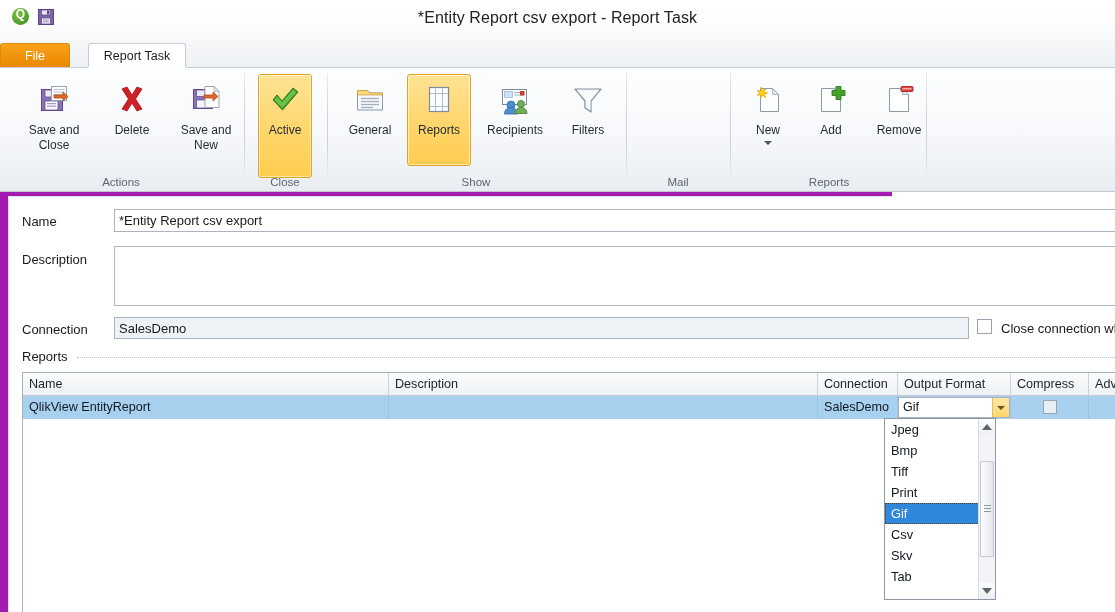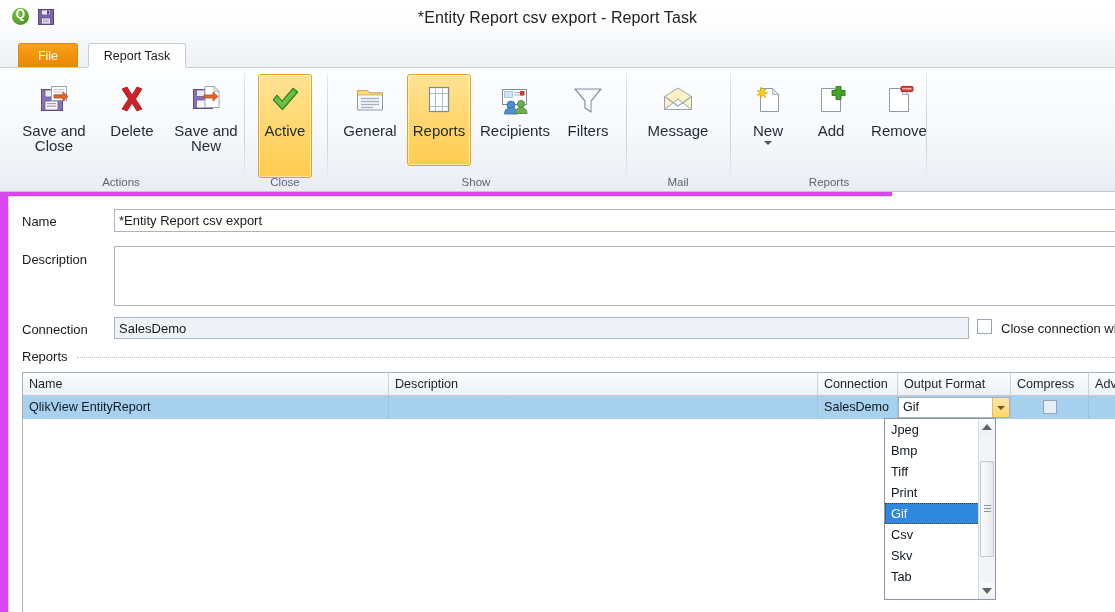"File" .tab-file { left: 18px -> 0; width: 60px -> 70px }
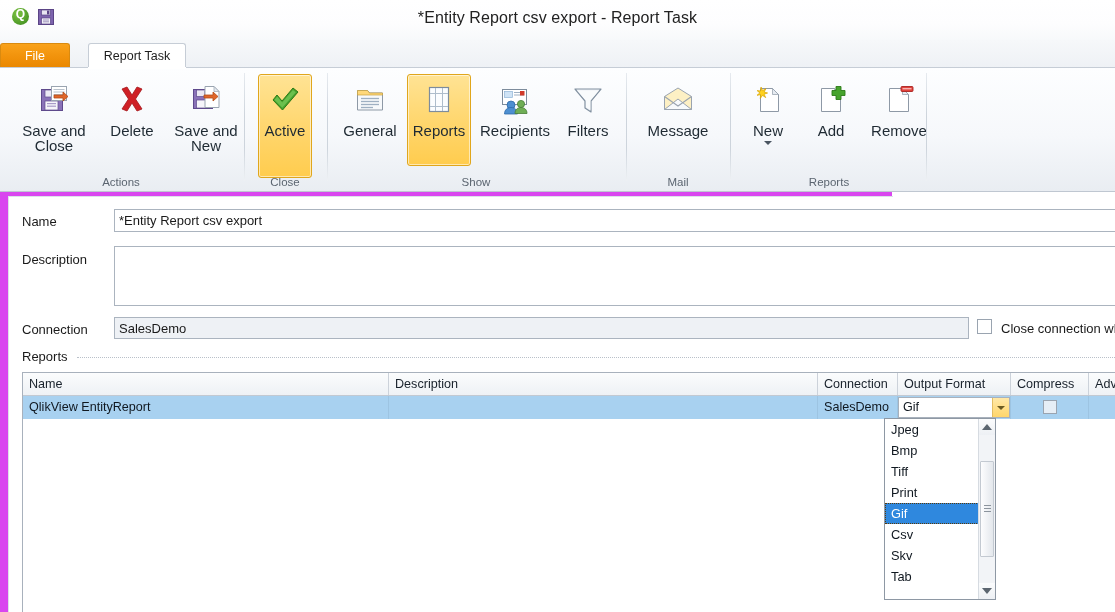"Save and" .rbtn .rlabel { font-size: 15px -> 12px }
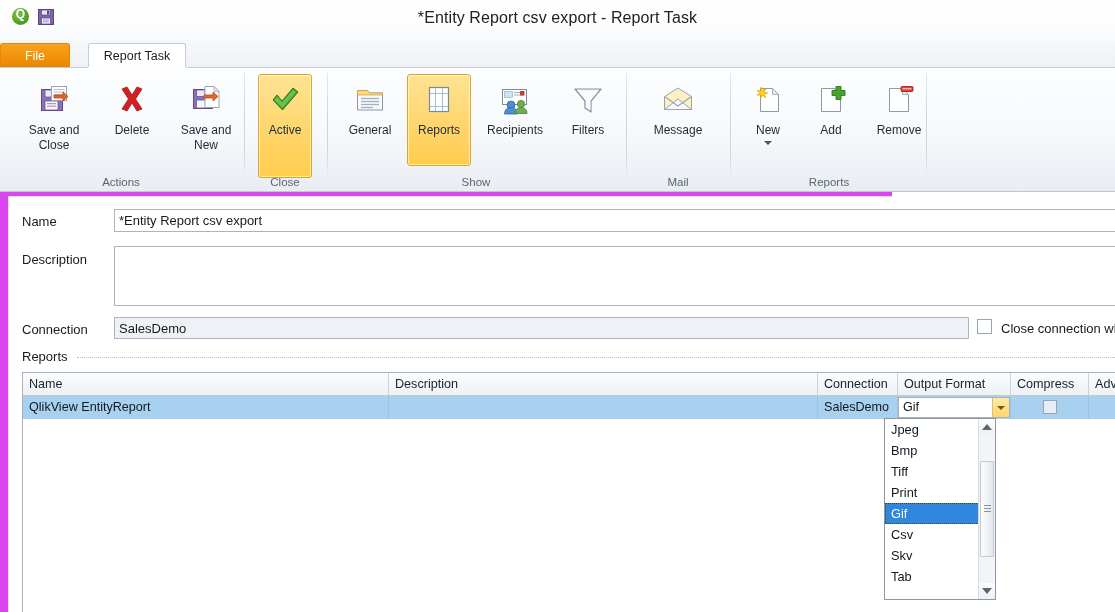"Message" div.rbtn { html: <div> <span> <svg> <path></path> <path></path> <path></path> </svg> </span> <span> <span>Message</span> </span> </div> -> none }
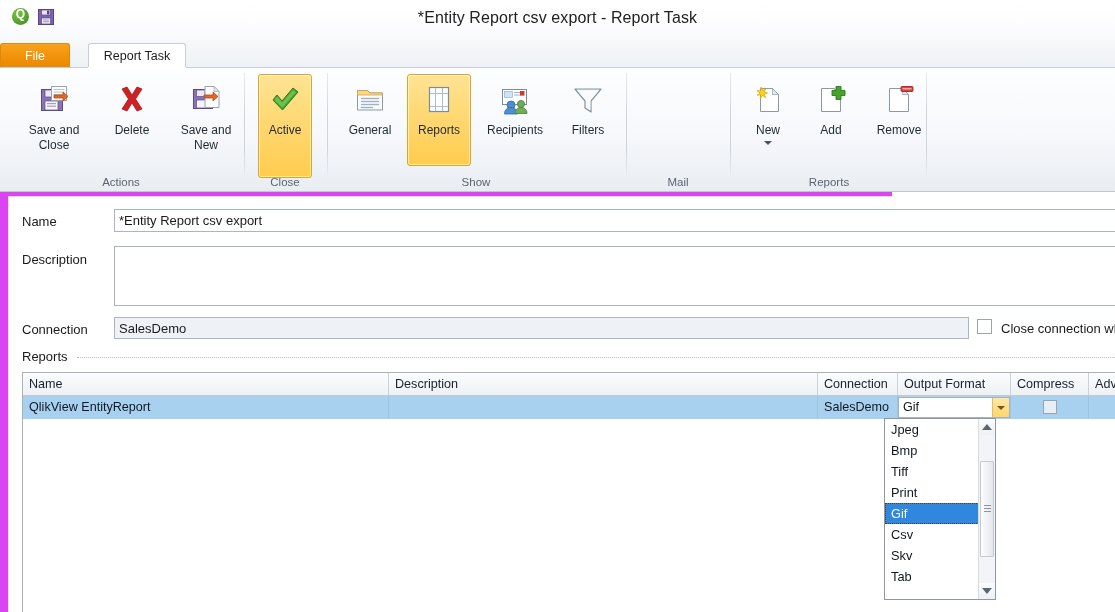"Name" .pane { background: #d946ef -> #a21caf }
